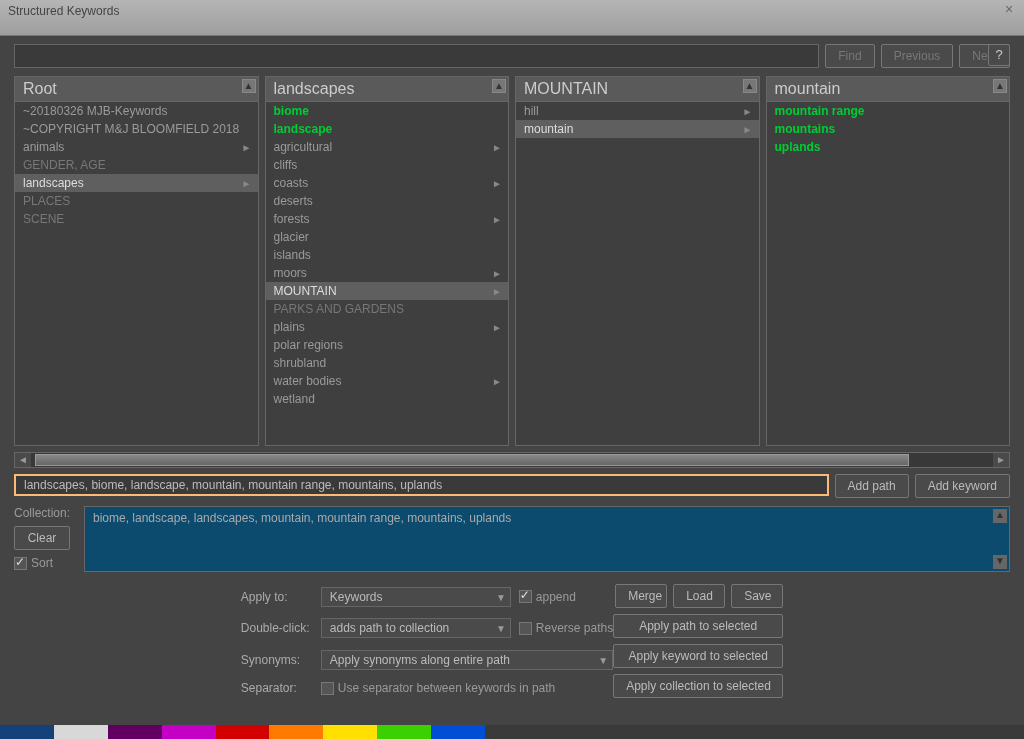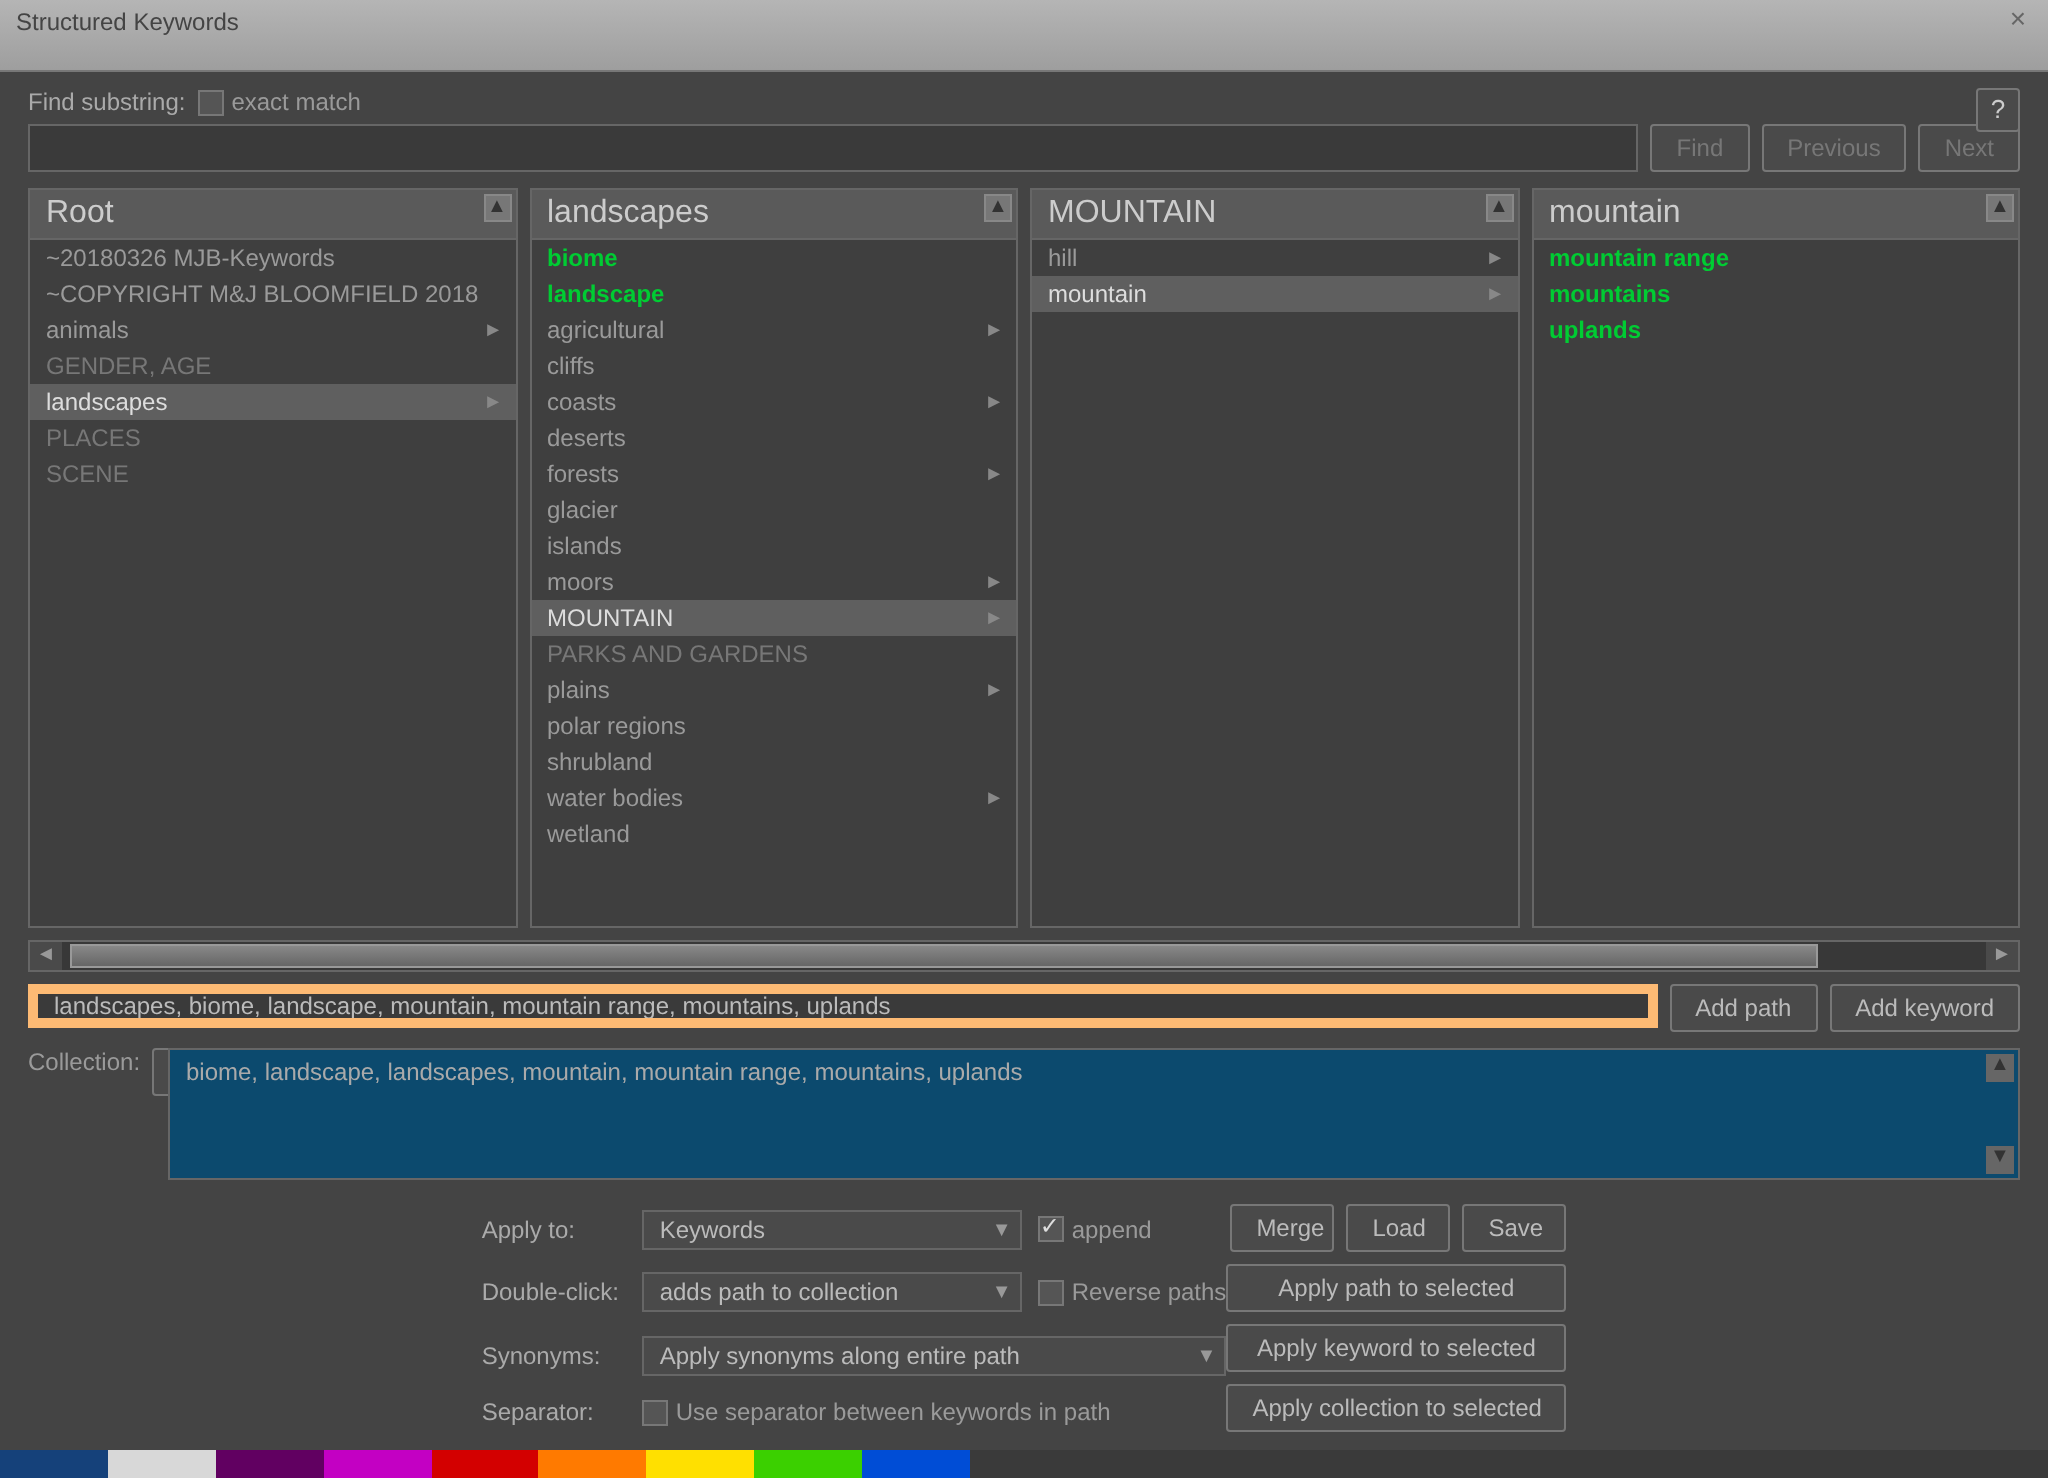"Find substring:" div.find-row { html: <div> <label>Find substring:</label> <span> <span></span> <span>exact match</span> </span> </div> -> none }
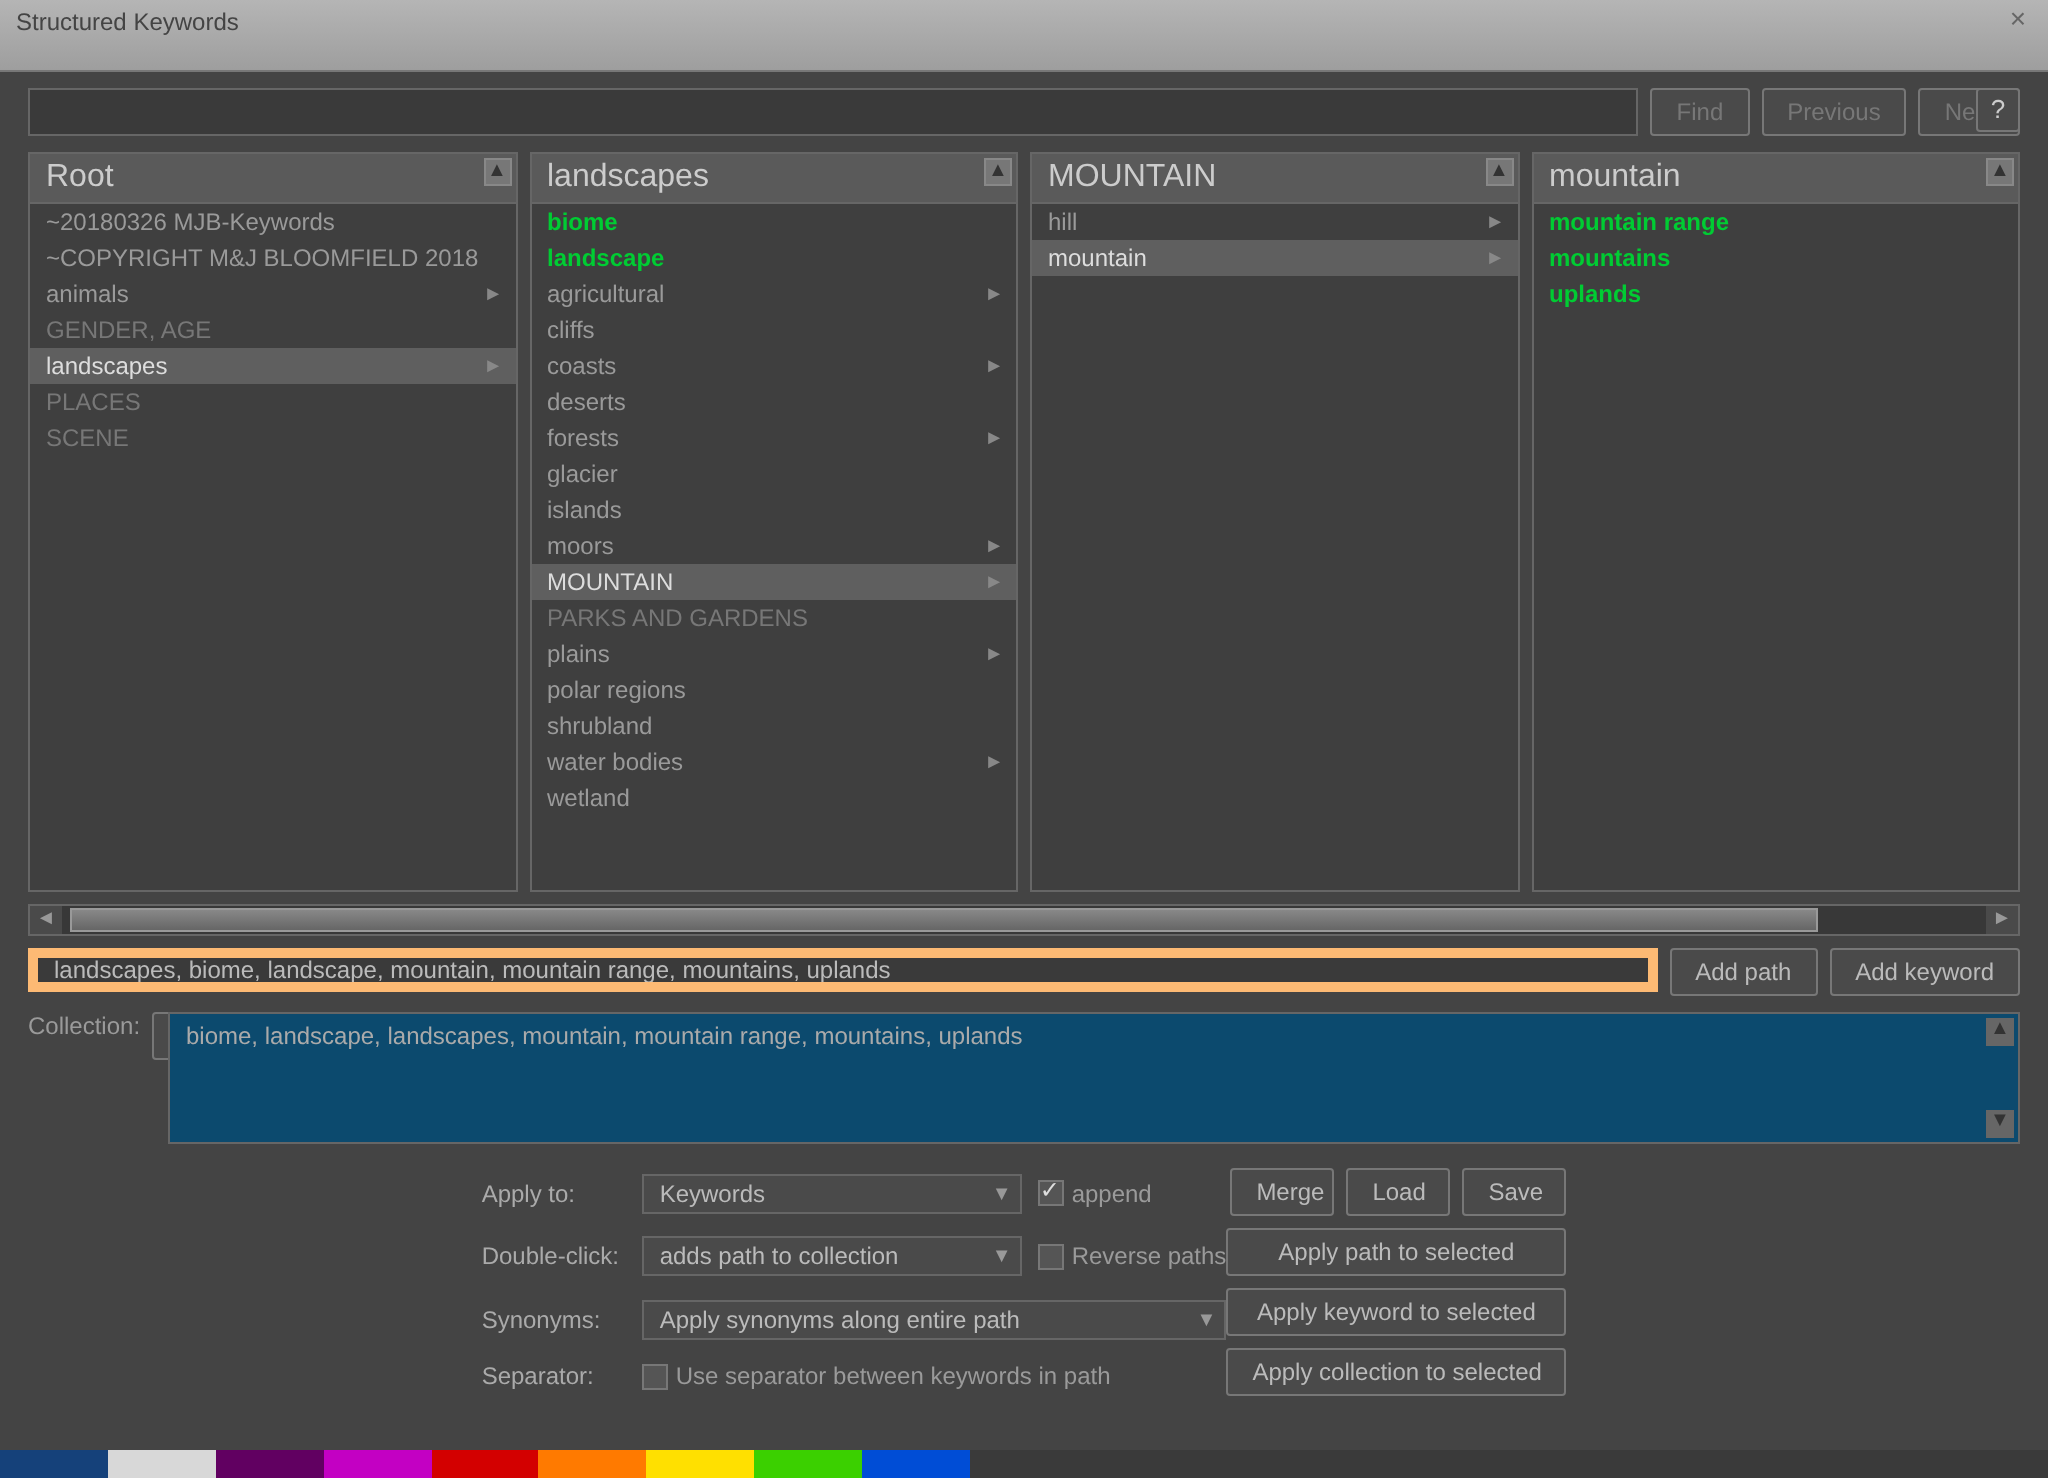"landscapes, biome, landscape, mountain," .path-input { border: 5px solid #fdba74 -> 2px solid #fdba74 }
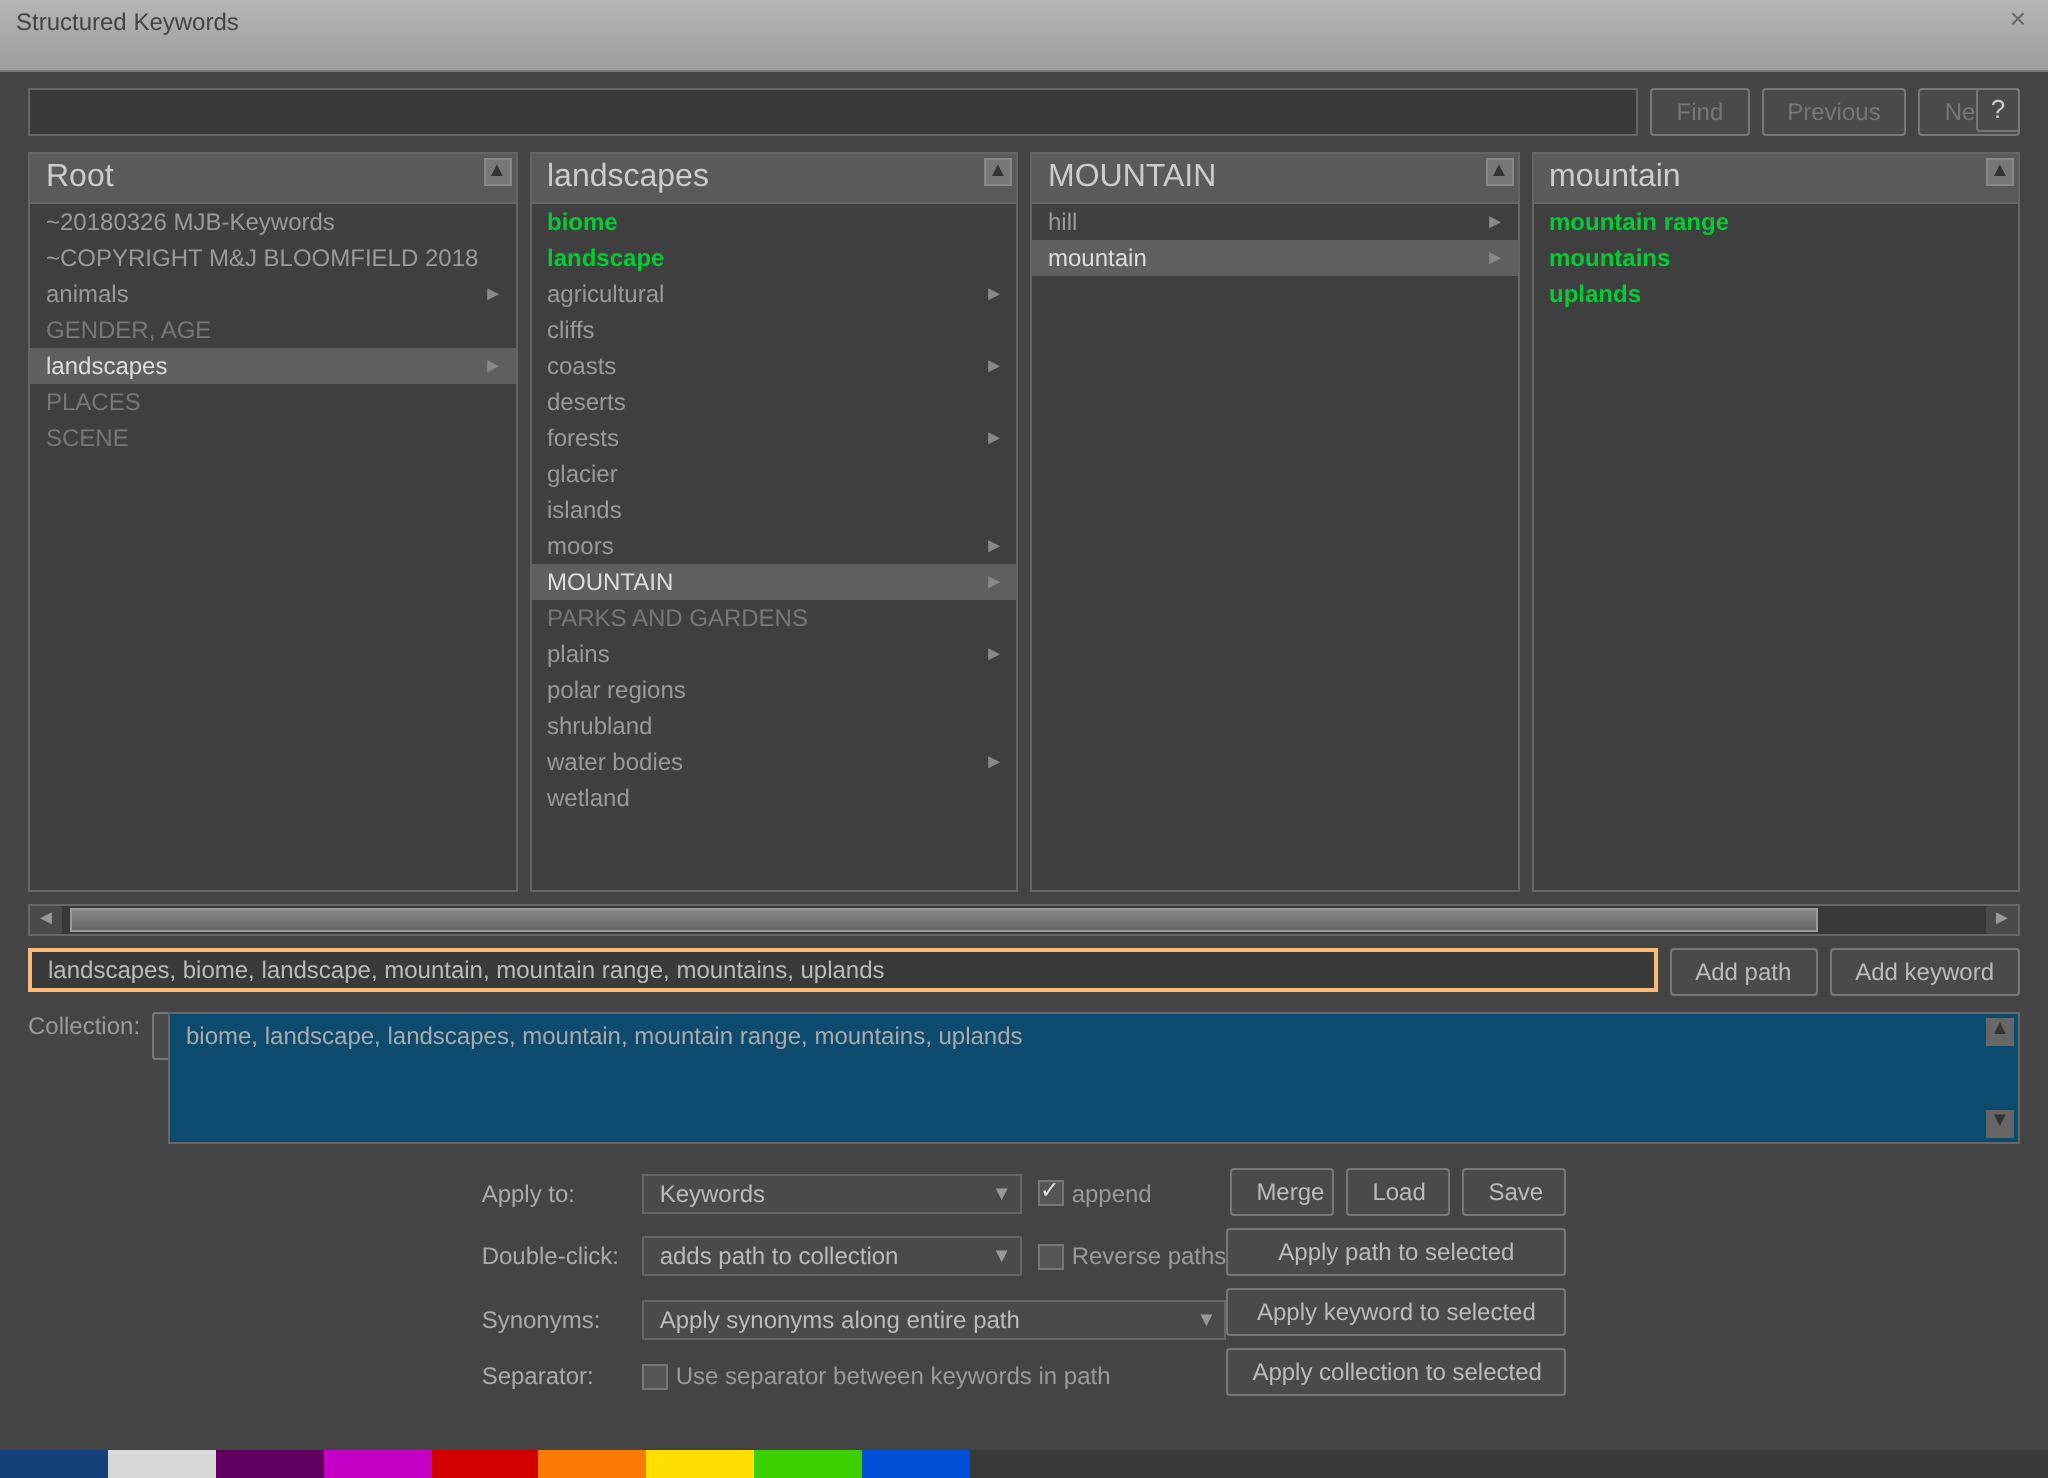"Collection:" .collection-left { flex-direction: row -> column }
